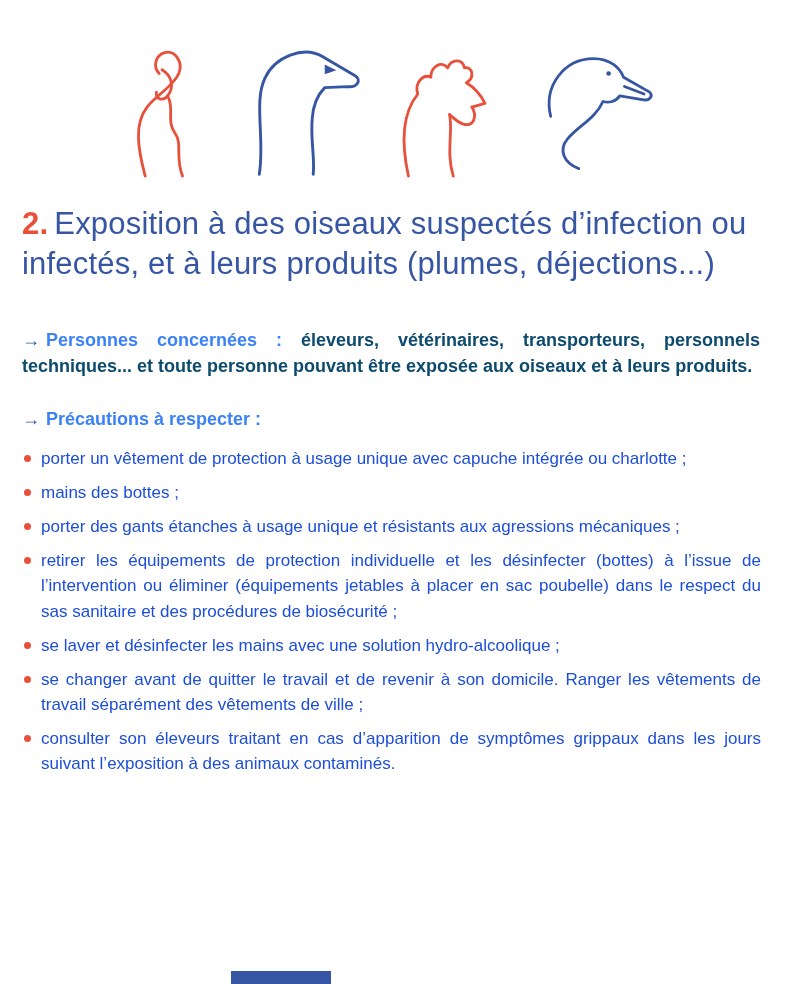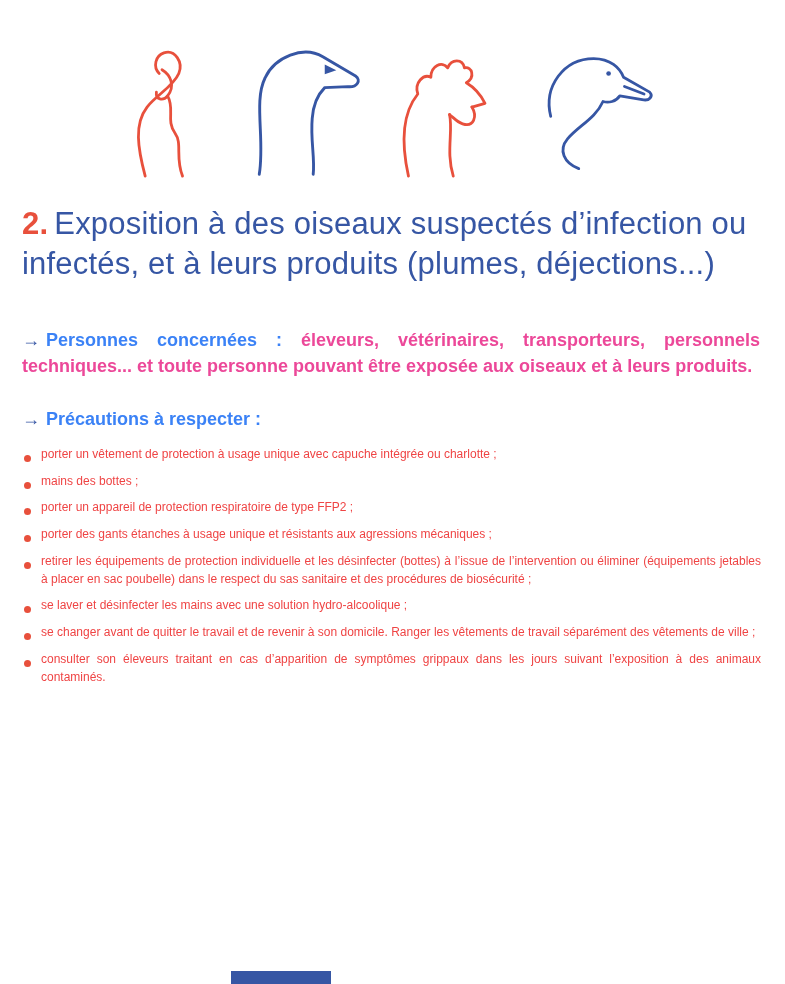"éleveurs, vétérinaires, transporteurs," .text-red { color: #ec4899 -> #0c4a6e }
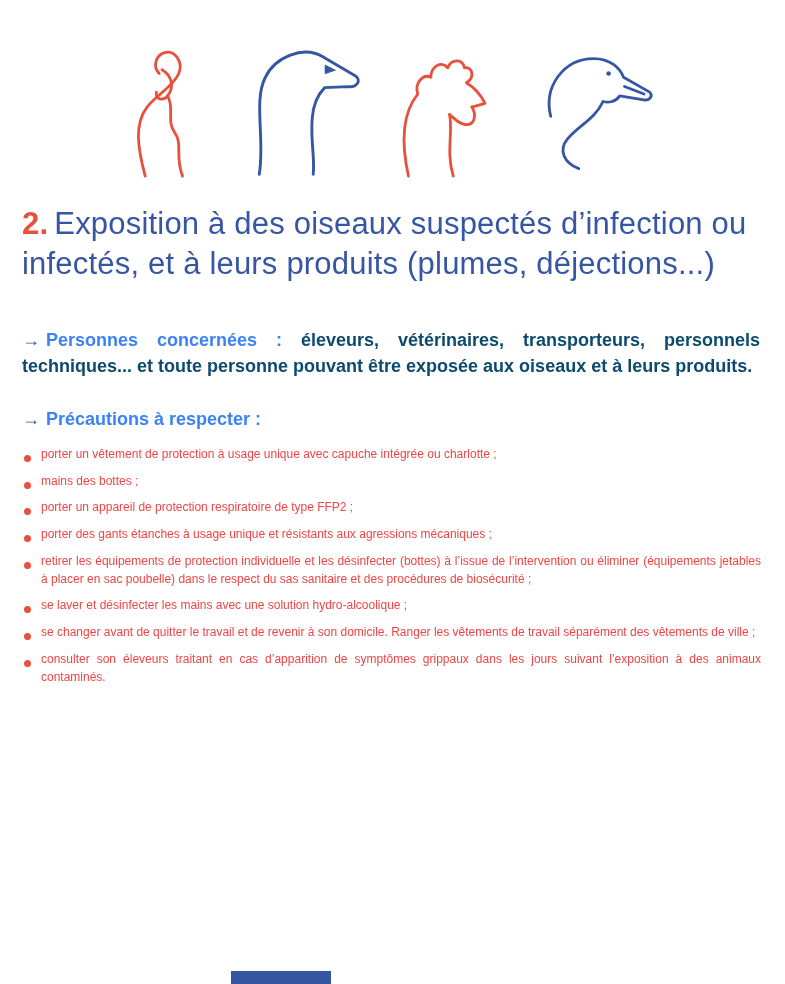"porter un vêtement de protection" ul.bullets li { color: #ef4444 -> #1d4ed8; font-size: 12px -> 17px }
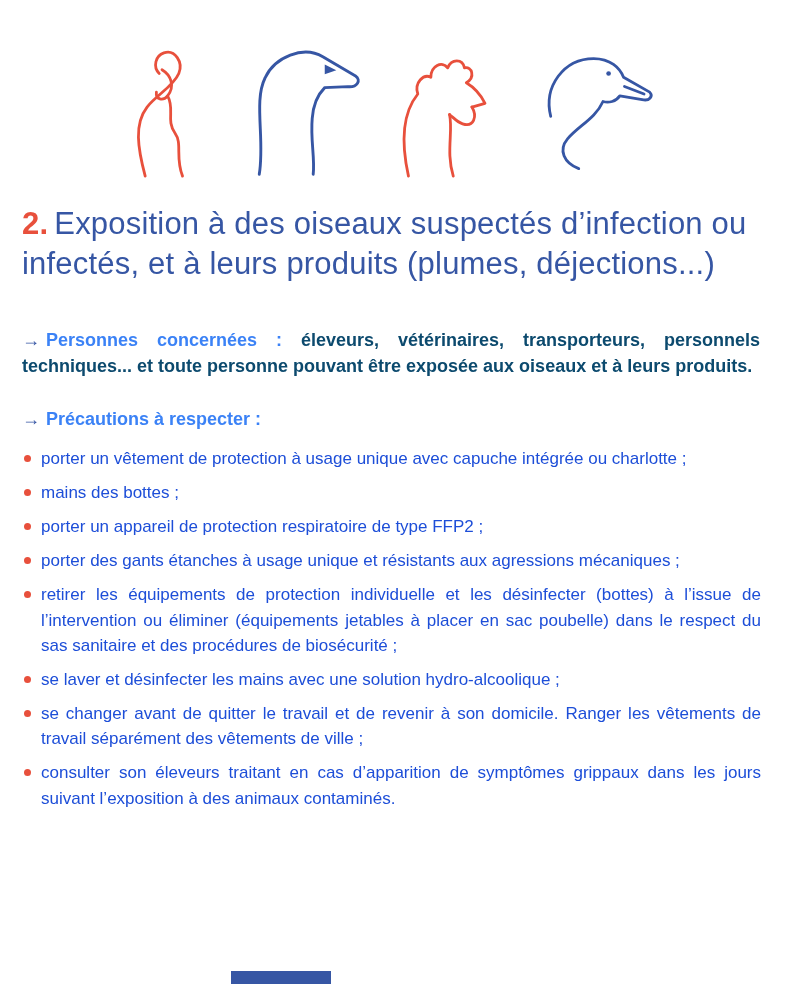"porter un appareil de protection" li { html: <li>porter un appareil de protection respiratoire de type FFP2 ;</li> -> none }
